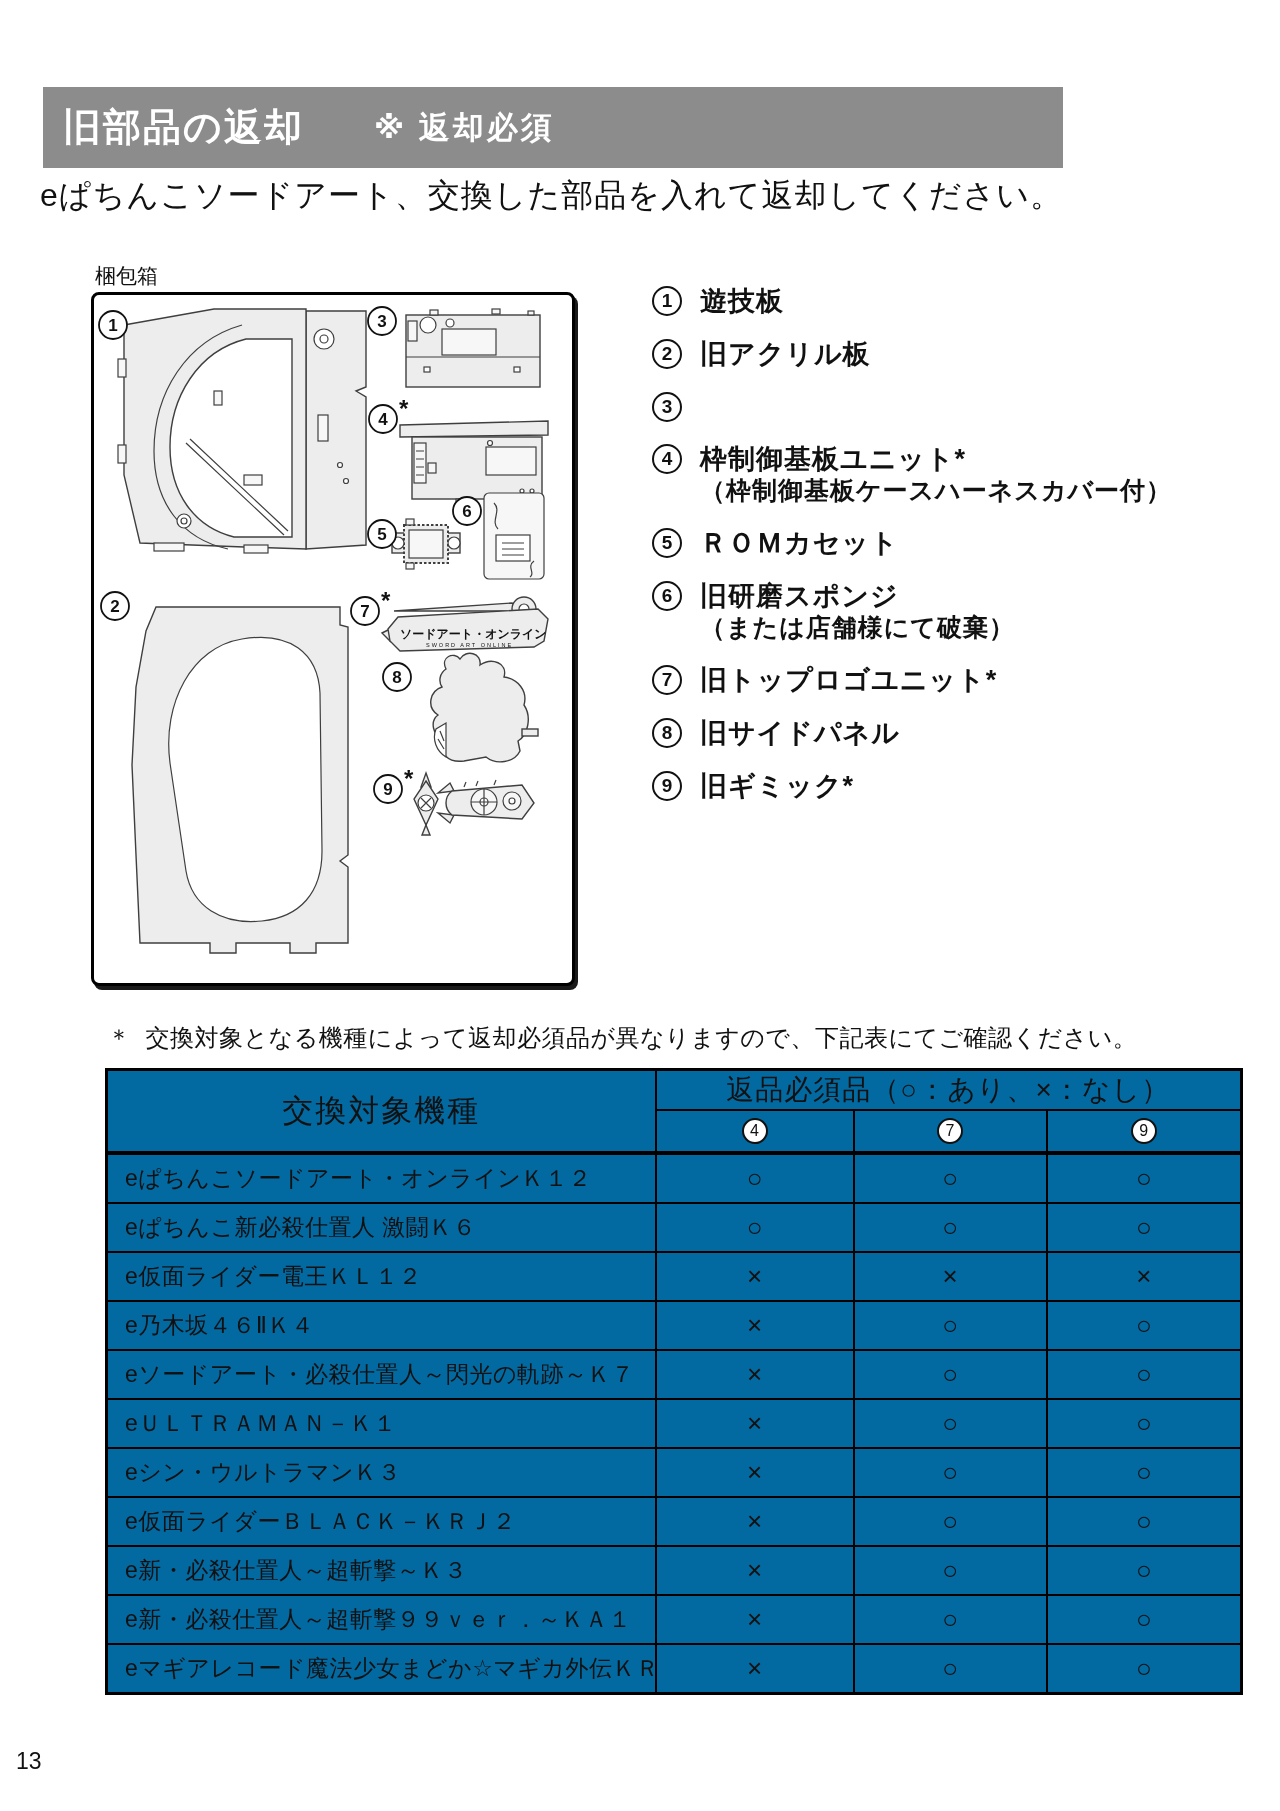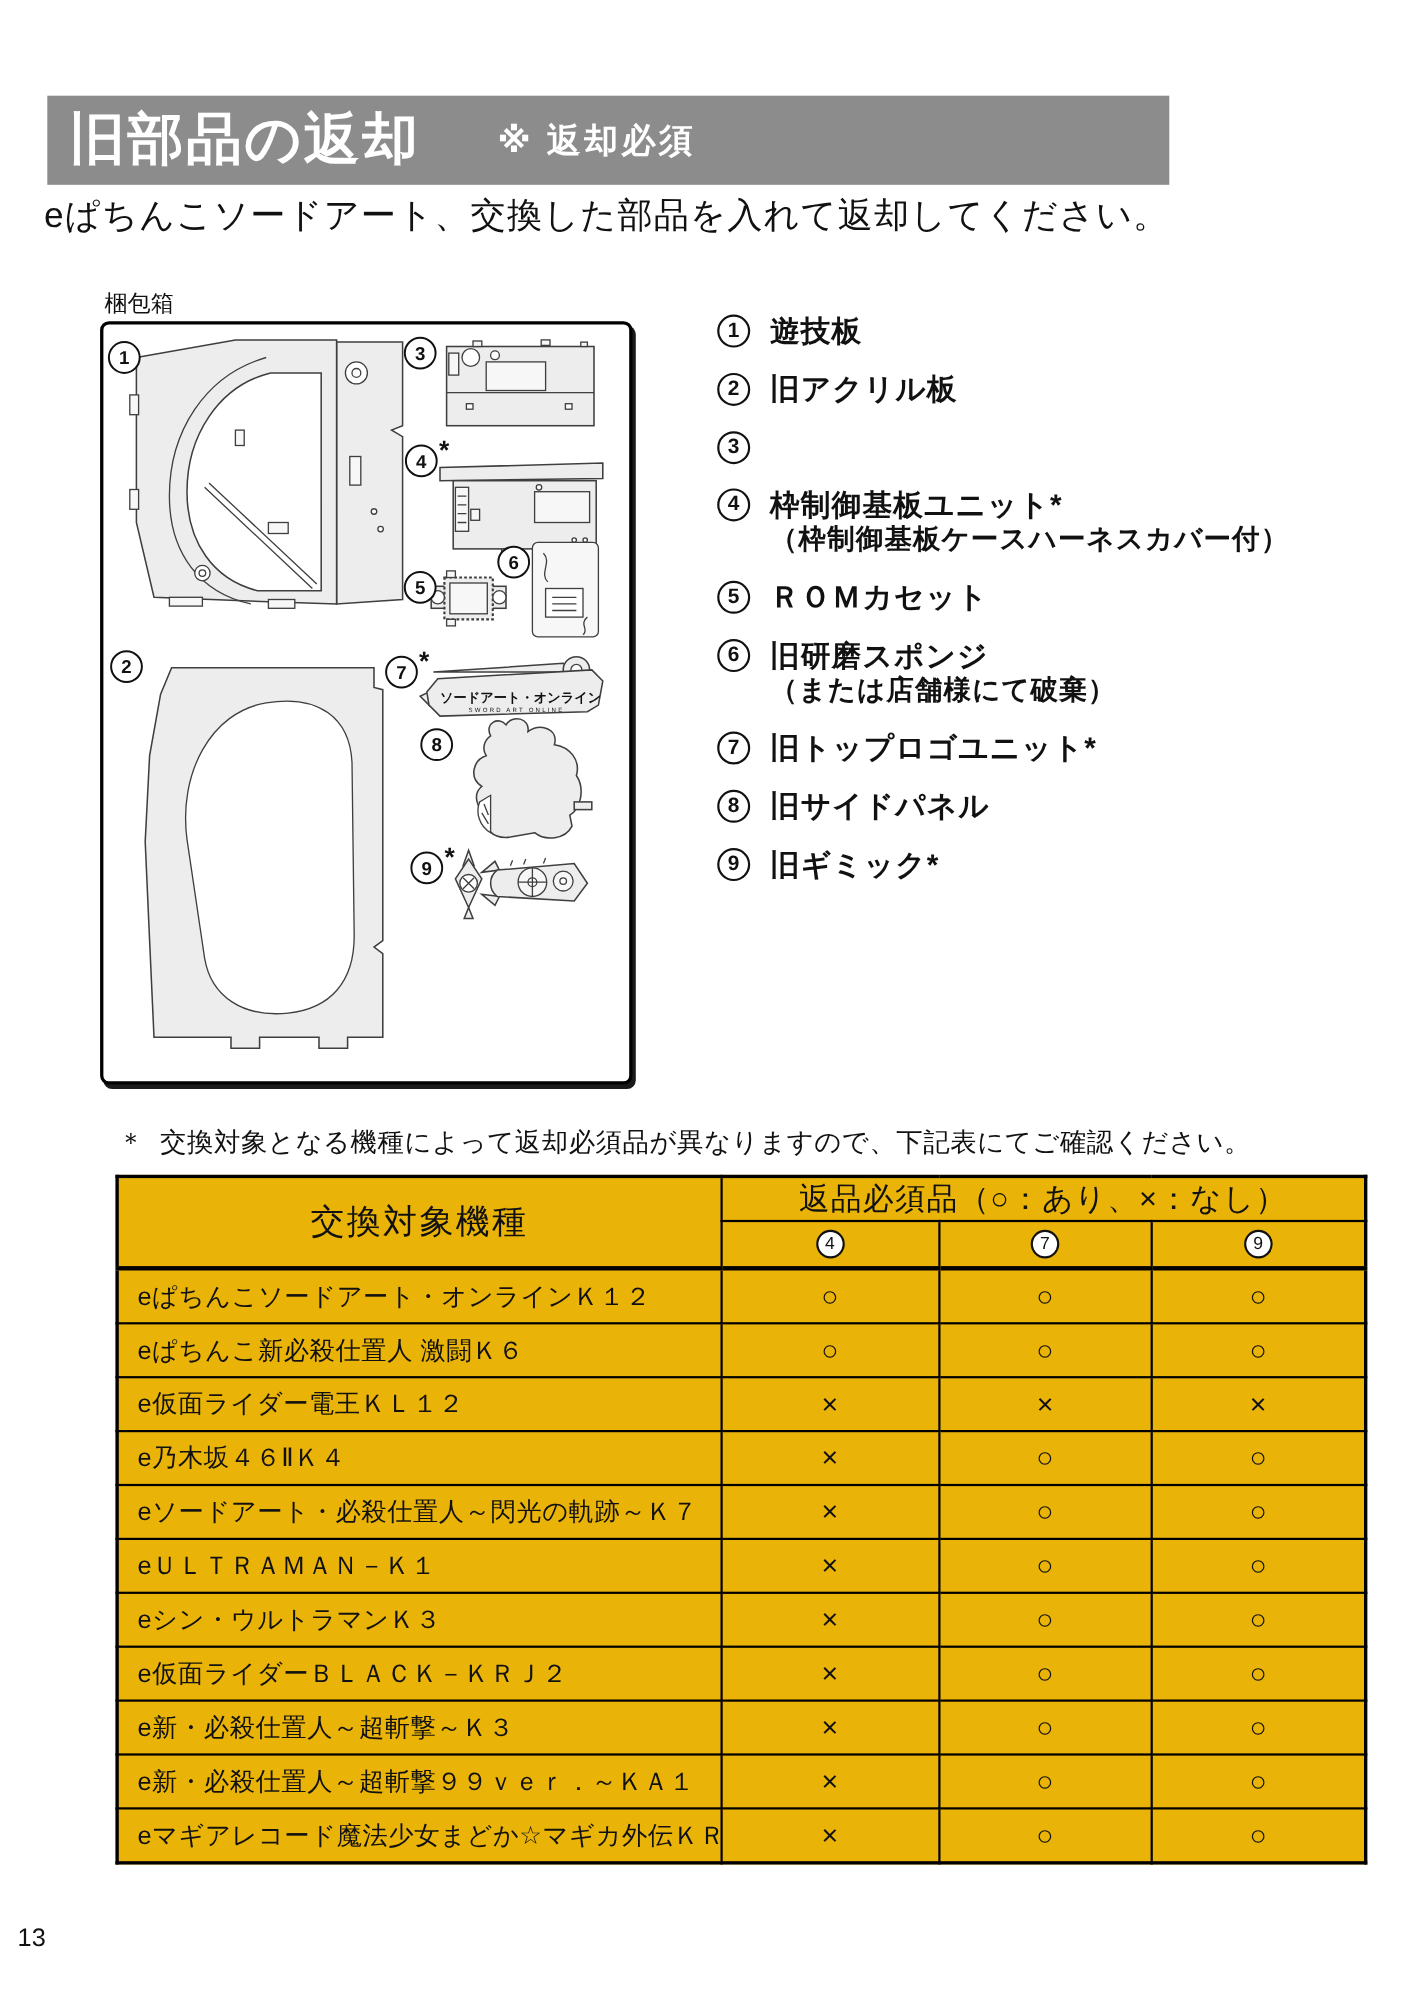"旧部品の返却" .header-title { font-size: 51px -> 38px }
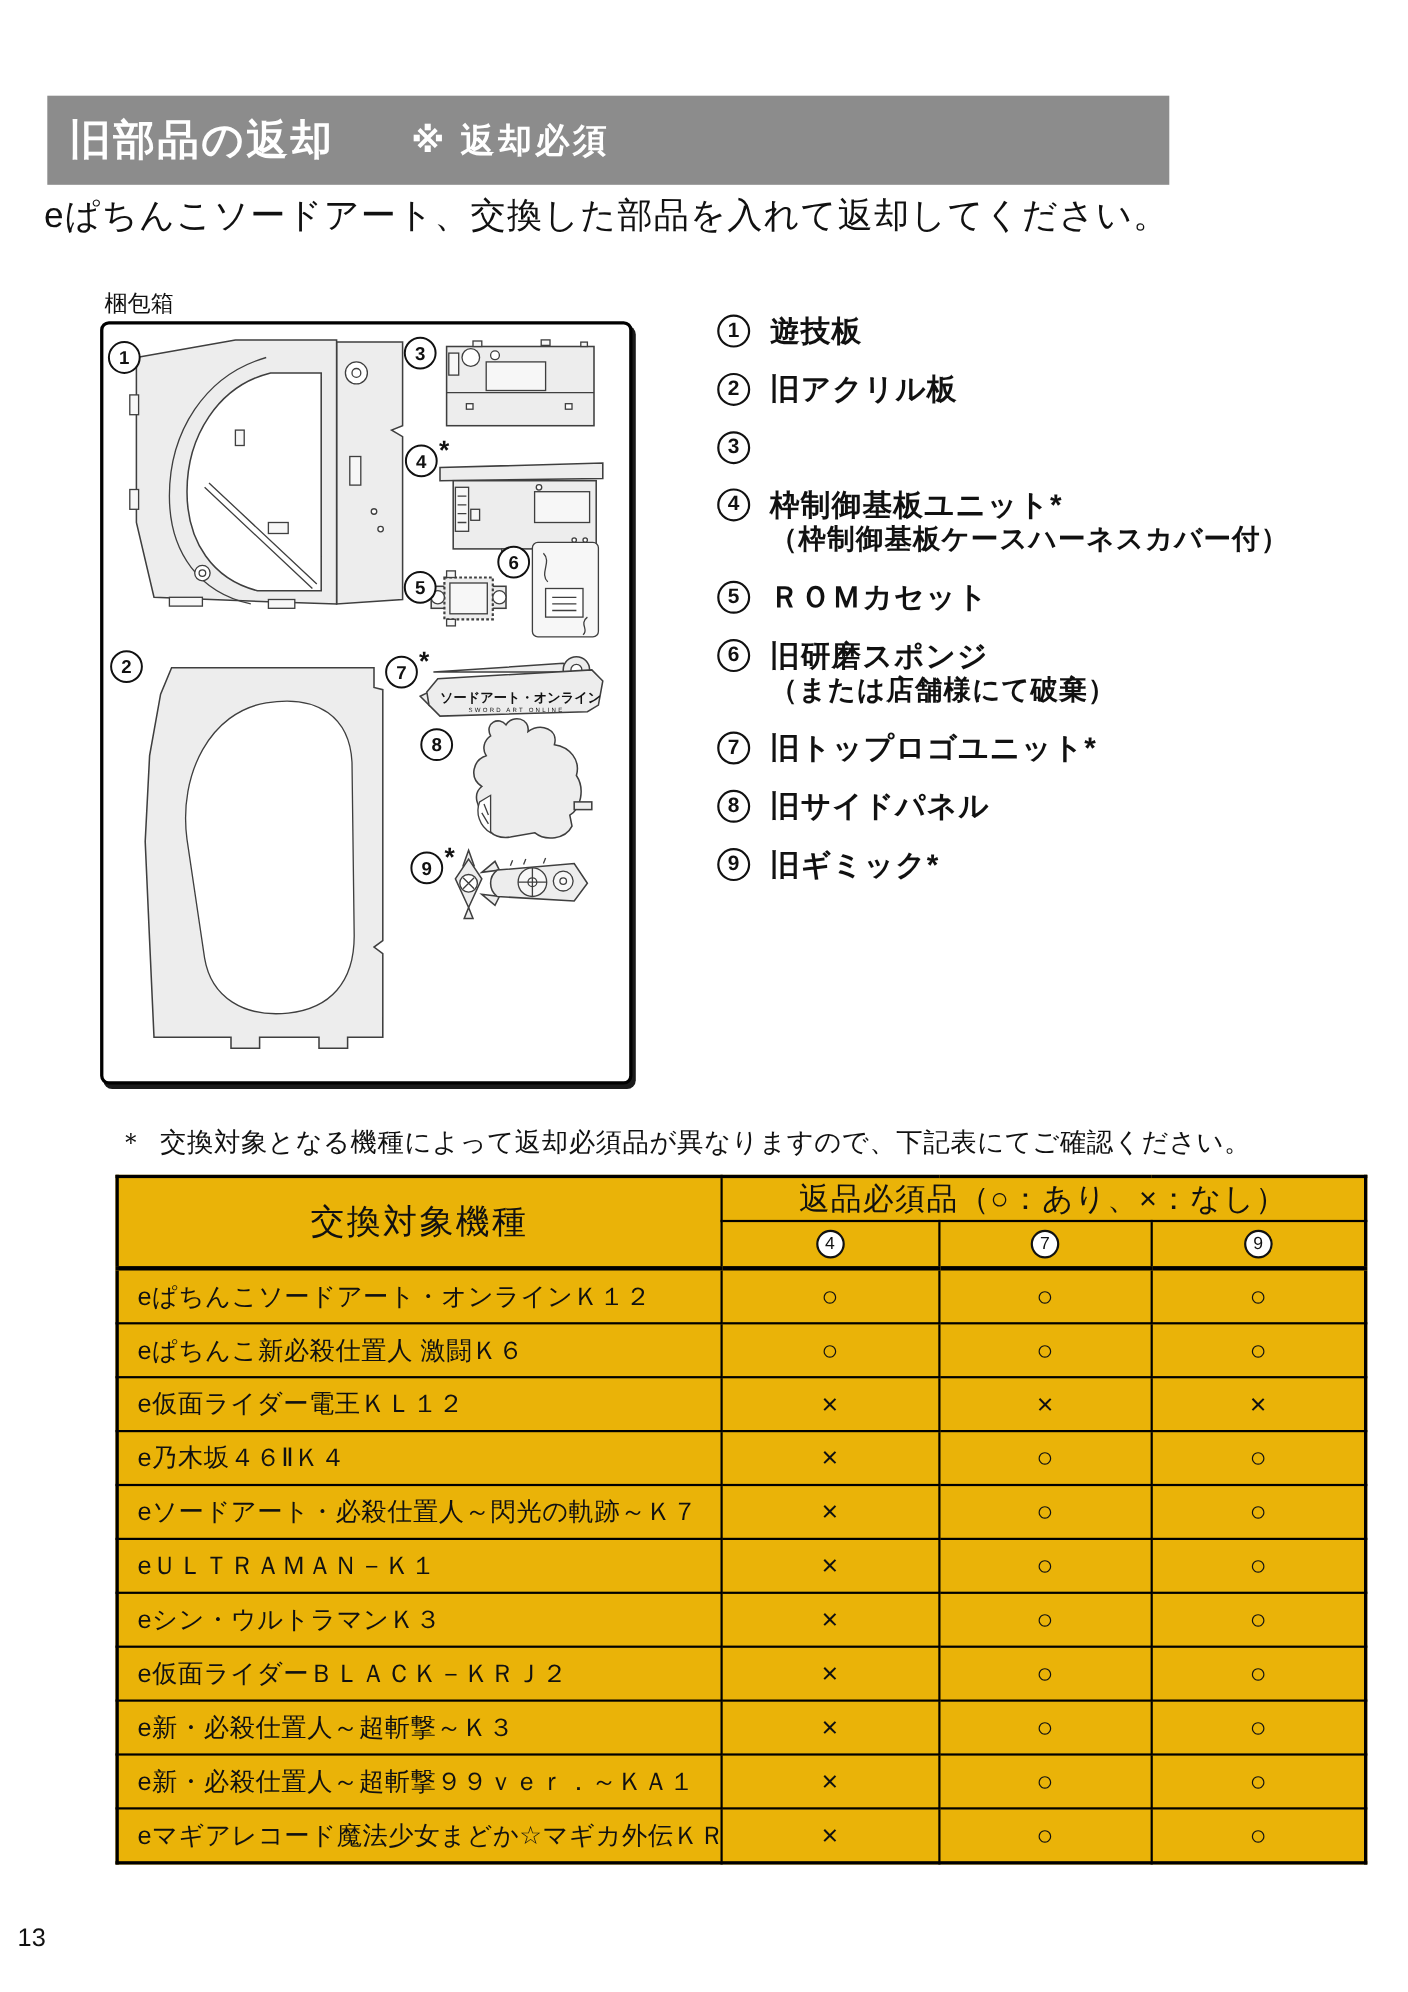"交換対象機種" table.return-table { background: #eab308 -> #0369a1 }
